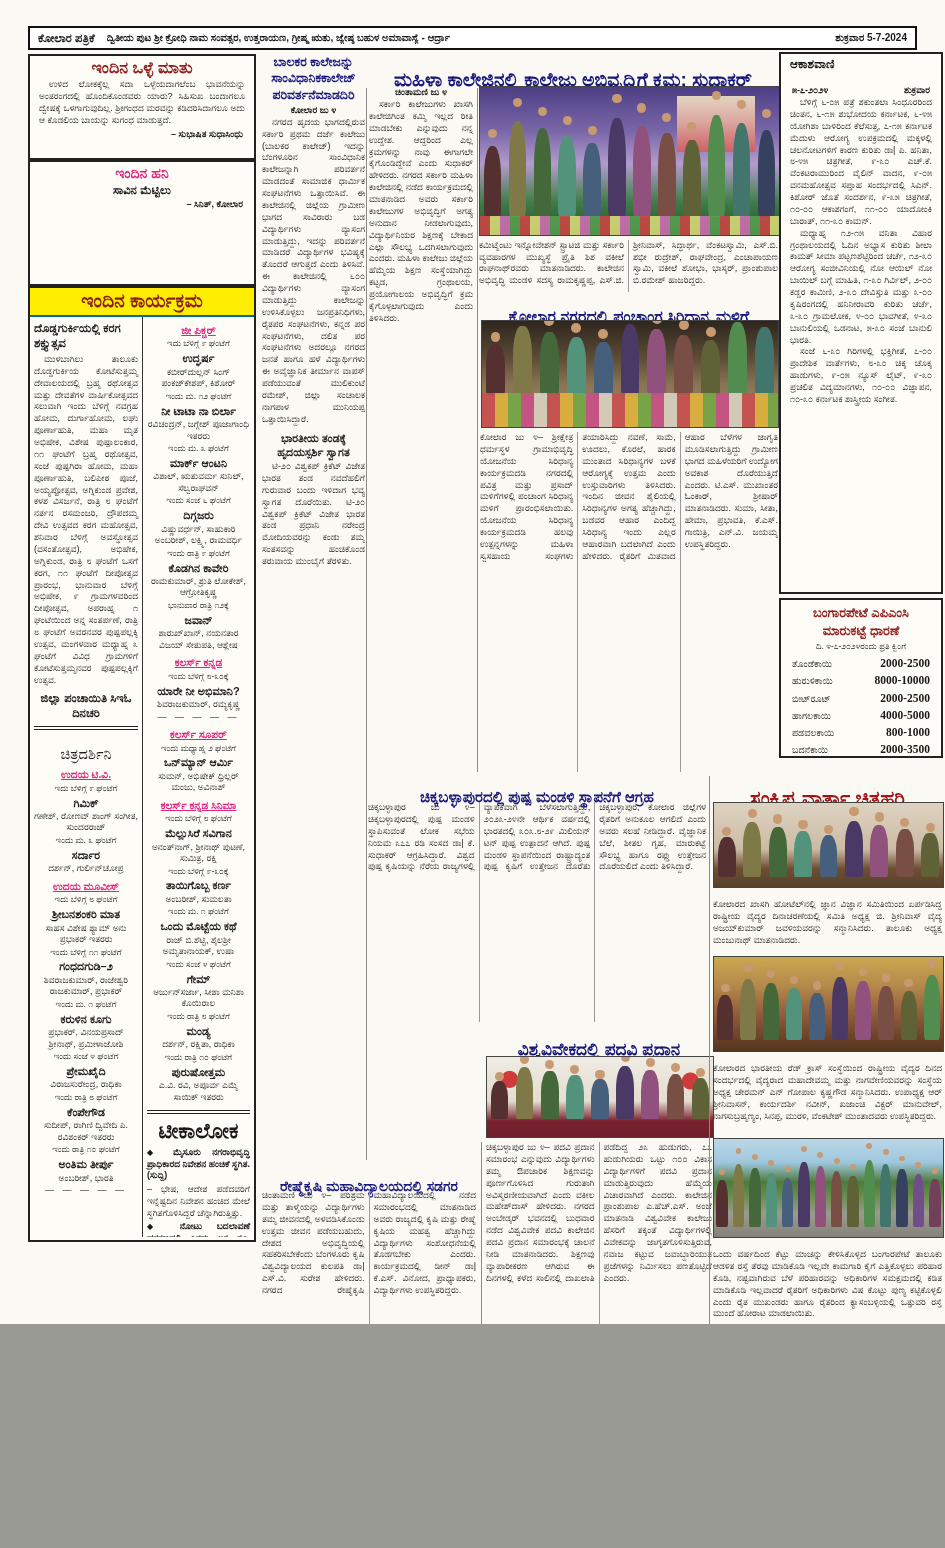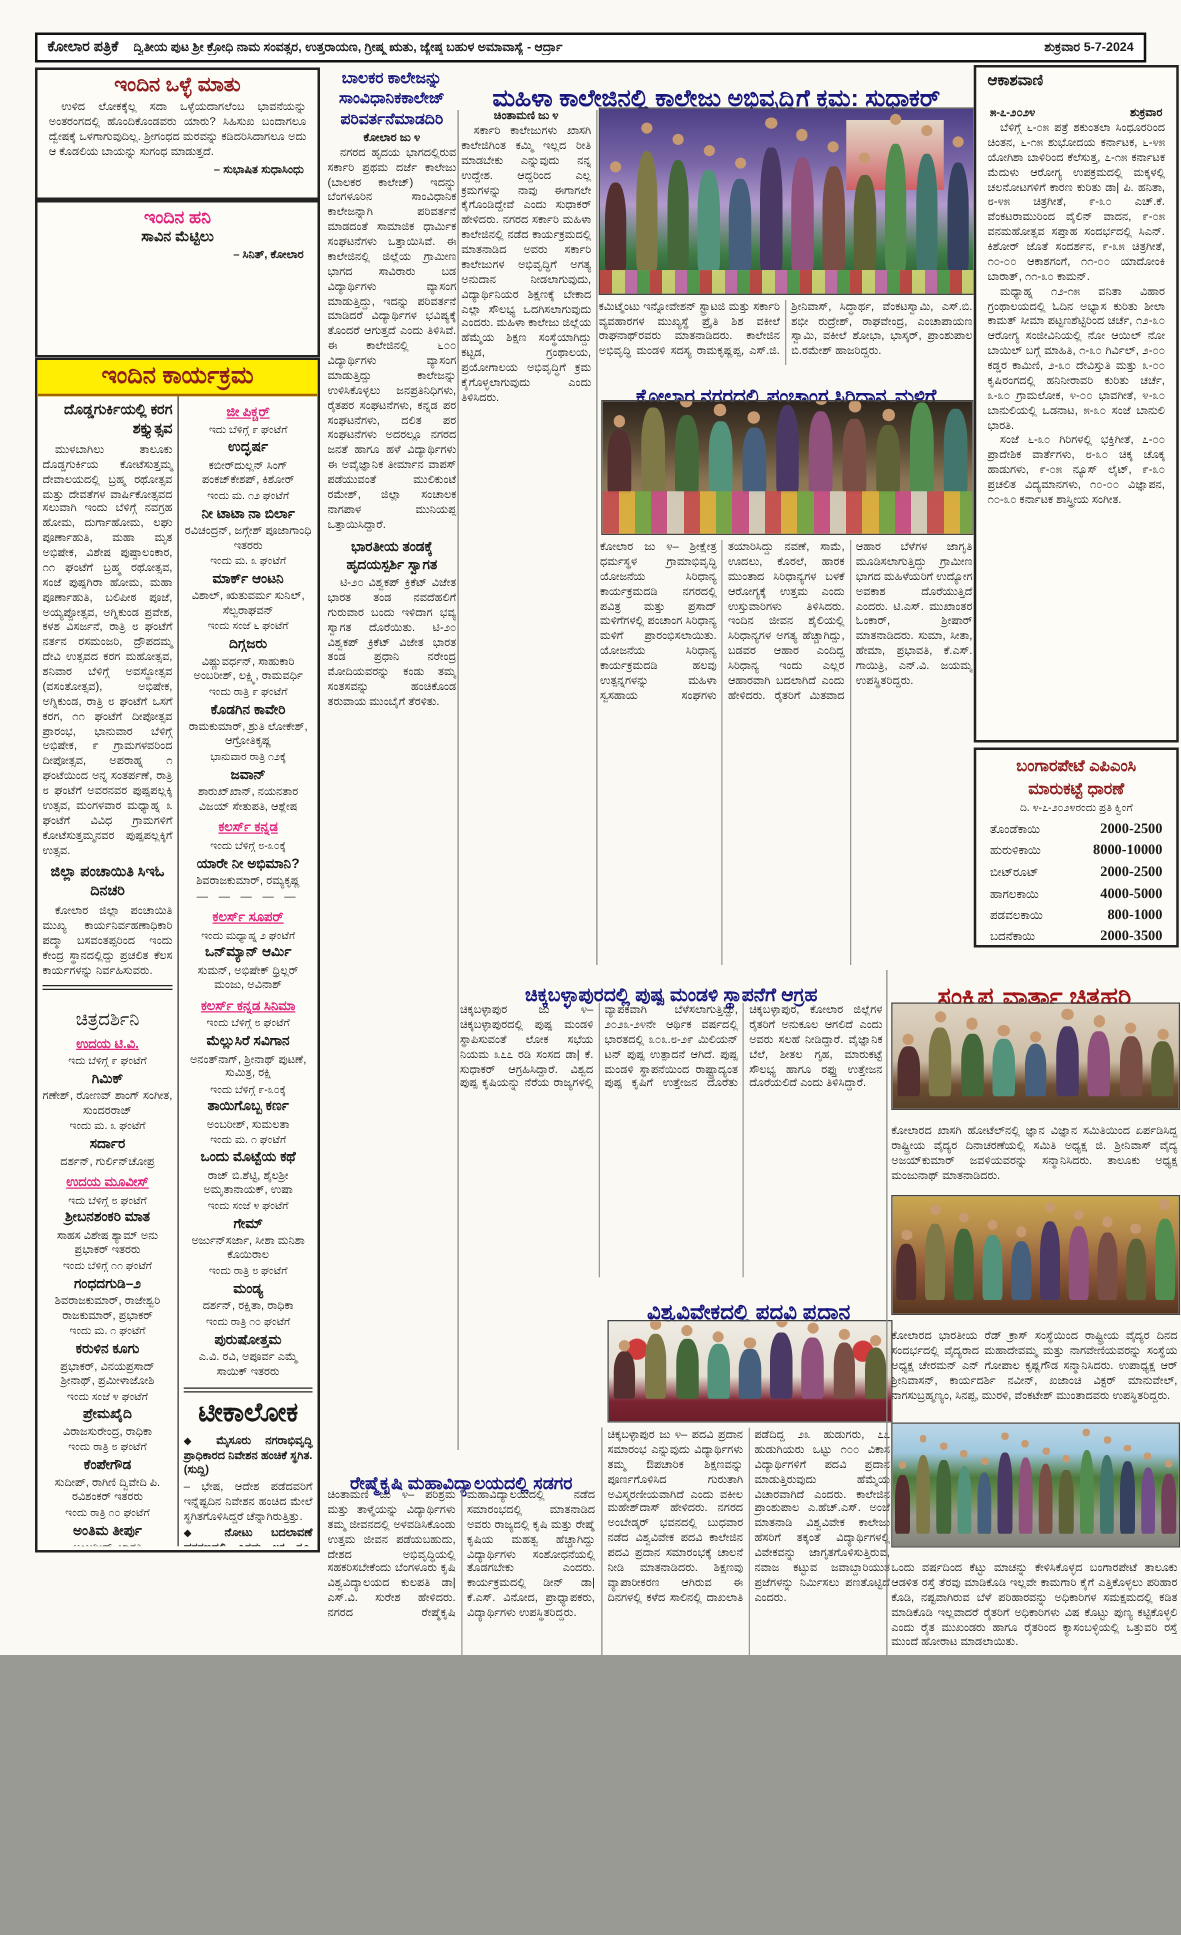"ಇಂದಿನ ಕಾರ್ಯಕ್ರಮ" .prog-head { border-bottom: 2px solid #a16207 -> 2px solid #0369a1 }
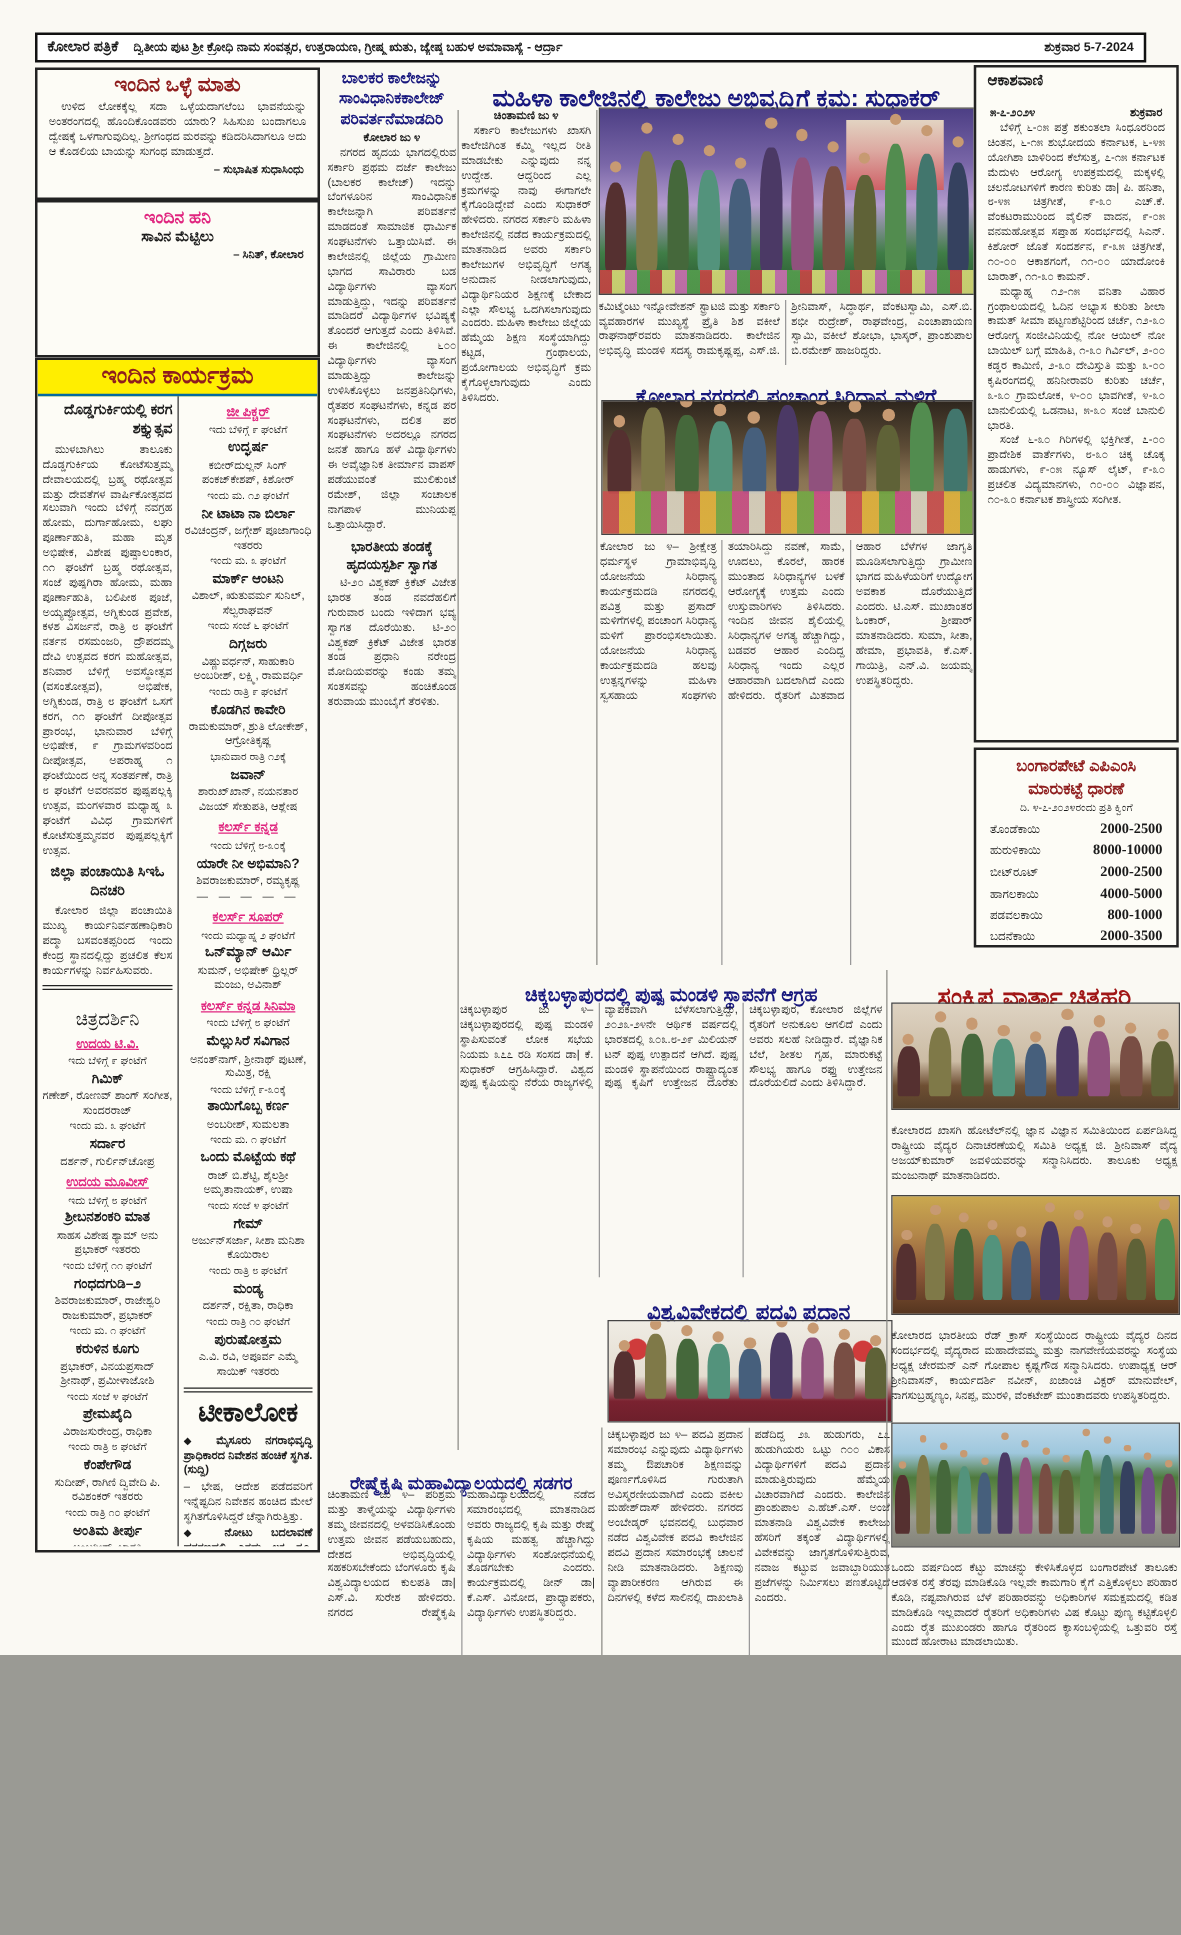"ದೊಡ್ಡಗುರ್ಕಿಯಲ್ಲಿ ಕರಗ ಶಕ್ತ್ಯುತ್ಸವ" .art-h { text-align: right -> left }
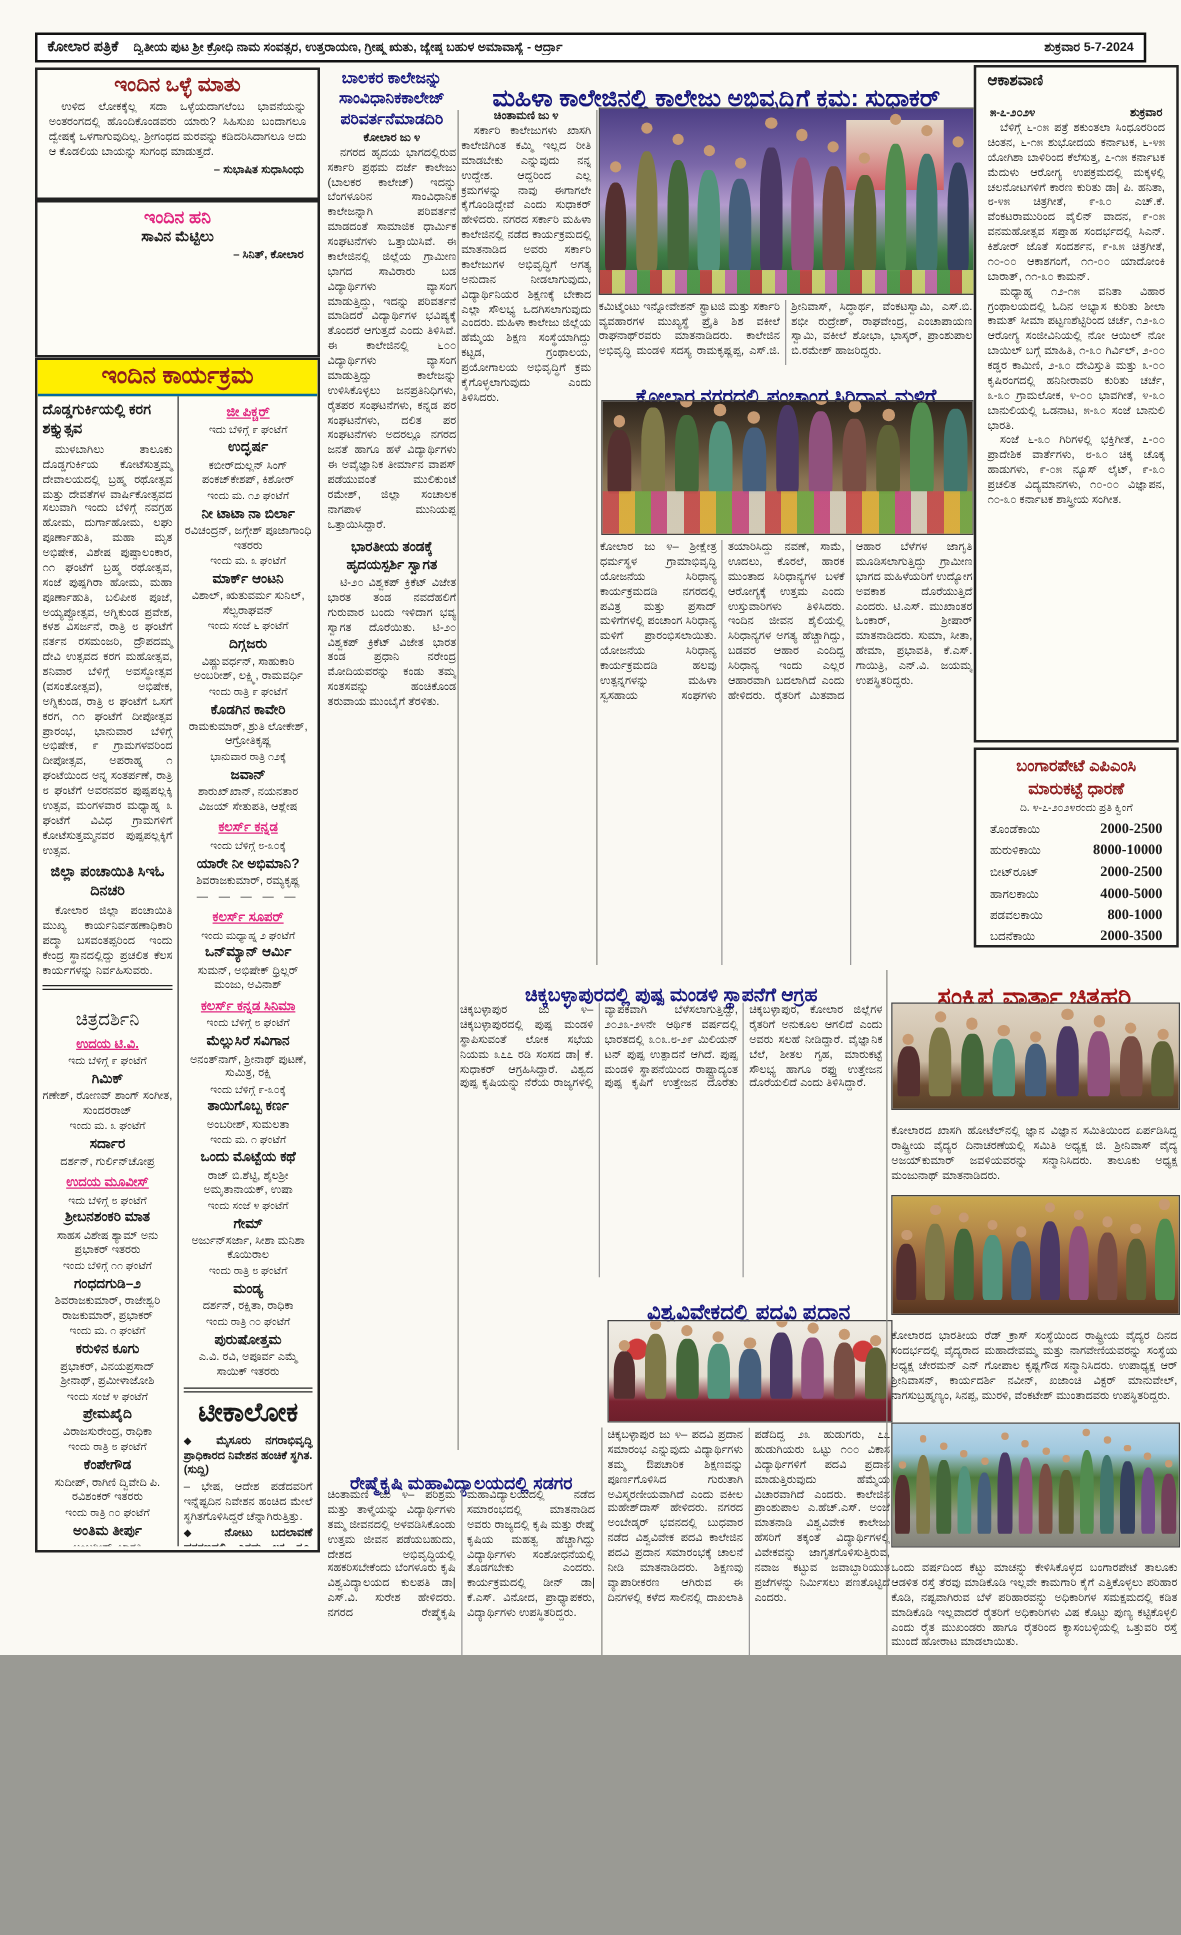"ಕೋಲಾರ ಜಿಲ್ಲಾ ಪಂಚಾಯಿತಿ ಮುಖ್ಯ" p.body { html: <p>ಕೋಲಾರ ಜಿಲ್ಲಾ ಪಂಚಾಯಿತಿ ಮುಖ್ಯ ಕಾರ್ಯನಿರ್ವಹಣಾಧಿಕಾರಿ ಪದ್ಮಾ ಬಸವಂತಪ್ಪರಿಂದ ಇಂದು ಕೇಂದ್ರ ಸ್ಥಾನದಲ್ಲಿದ್ದು ಪ್ರಚಲಿತ ಕೆಲಸ ಕಾರ್ಯಗಳನ್ನು ನಿರ್ವಹಿಸುವರು.</p> -> none }
